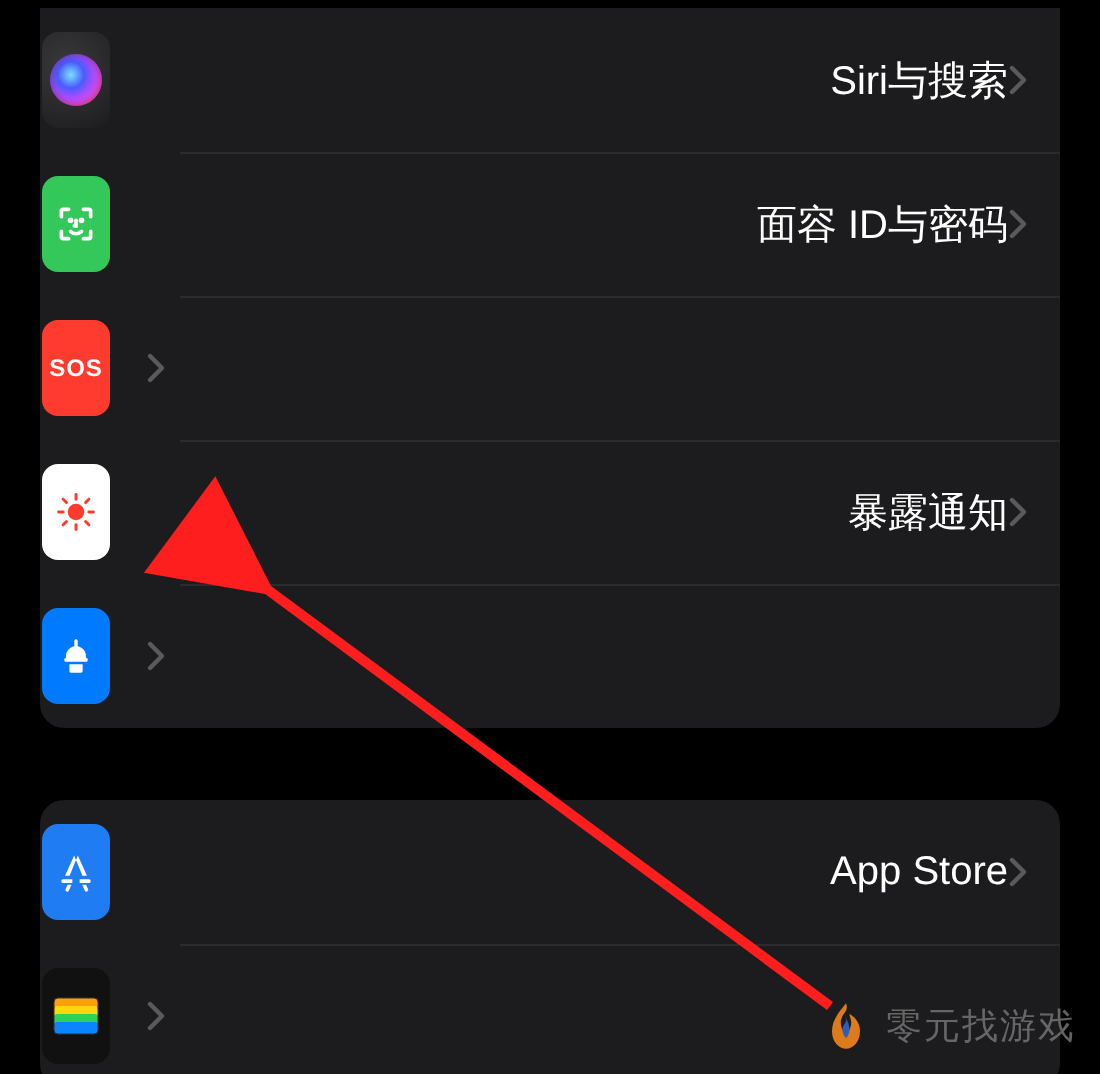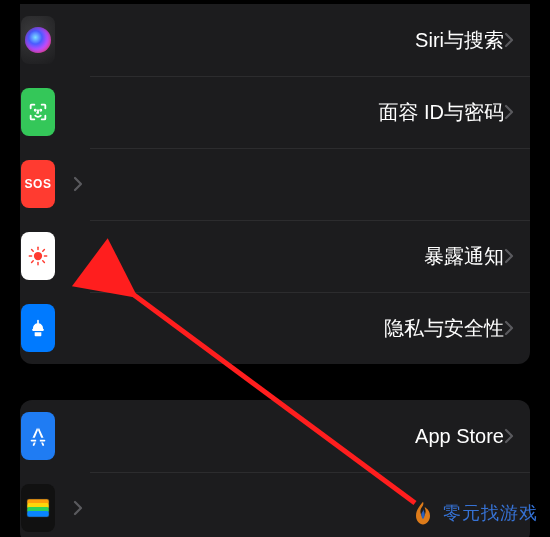"隐私与安全性" div.label { html: <div>隐私与安全性</div> -> none }
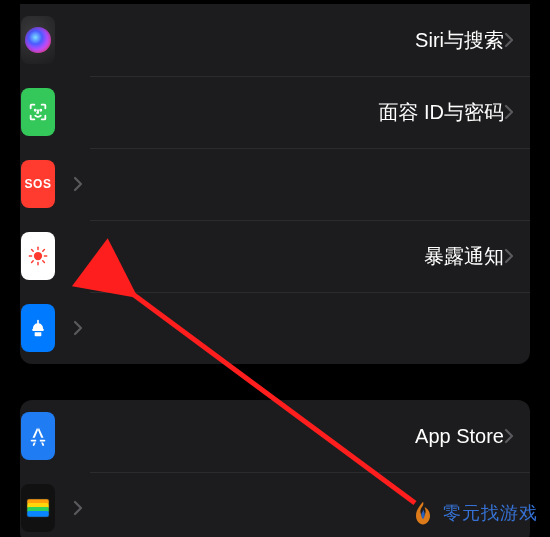"零元找游戏" .watermark .txt { color: #3b82f6 -> #737373 }
